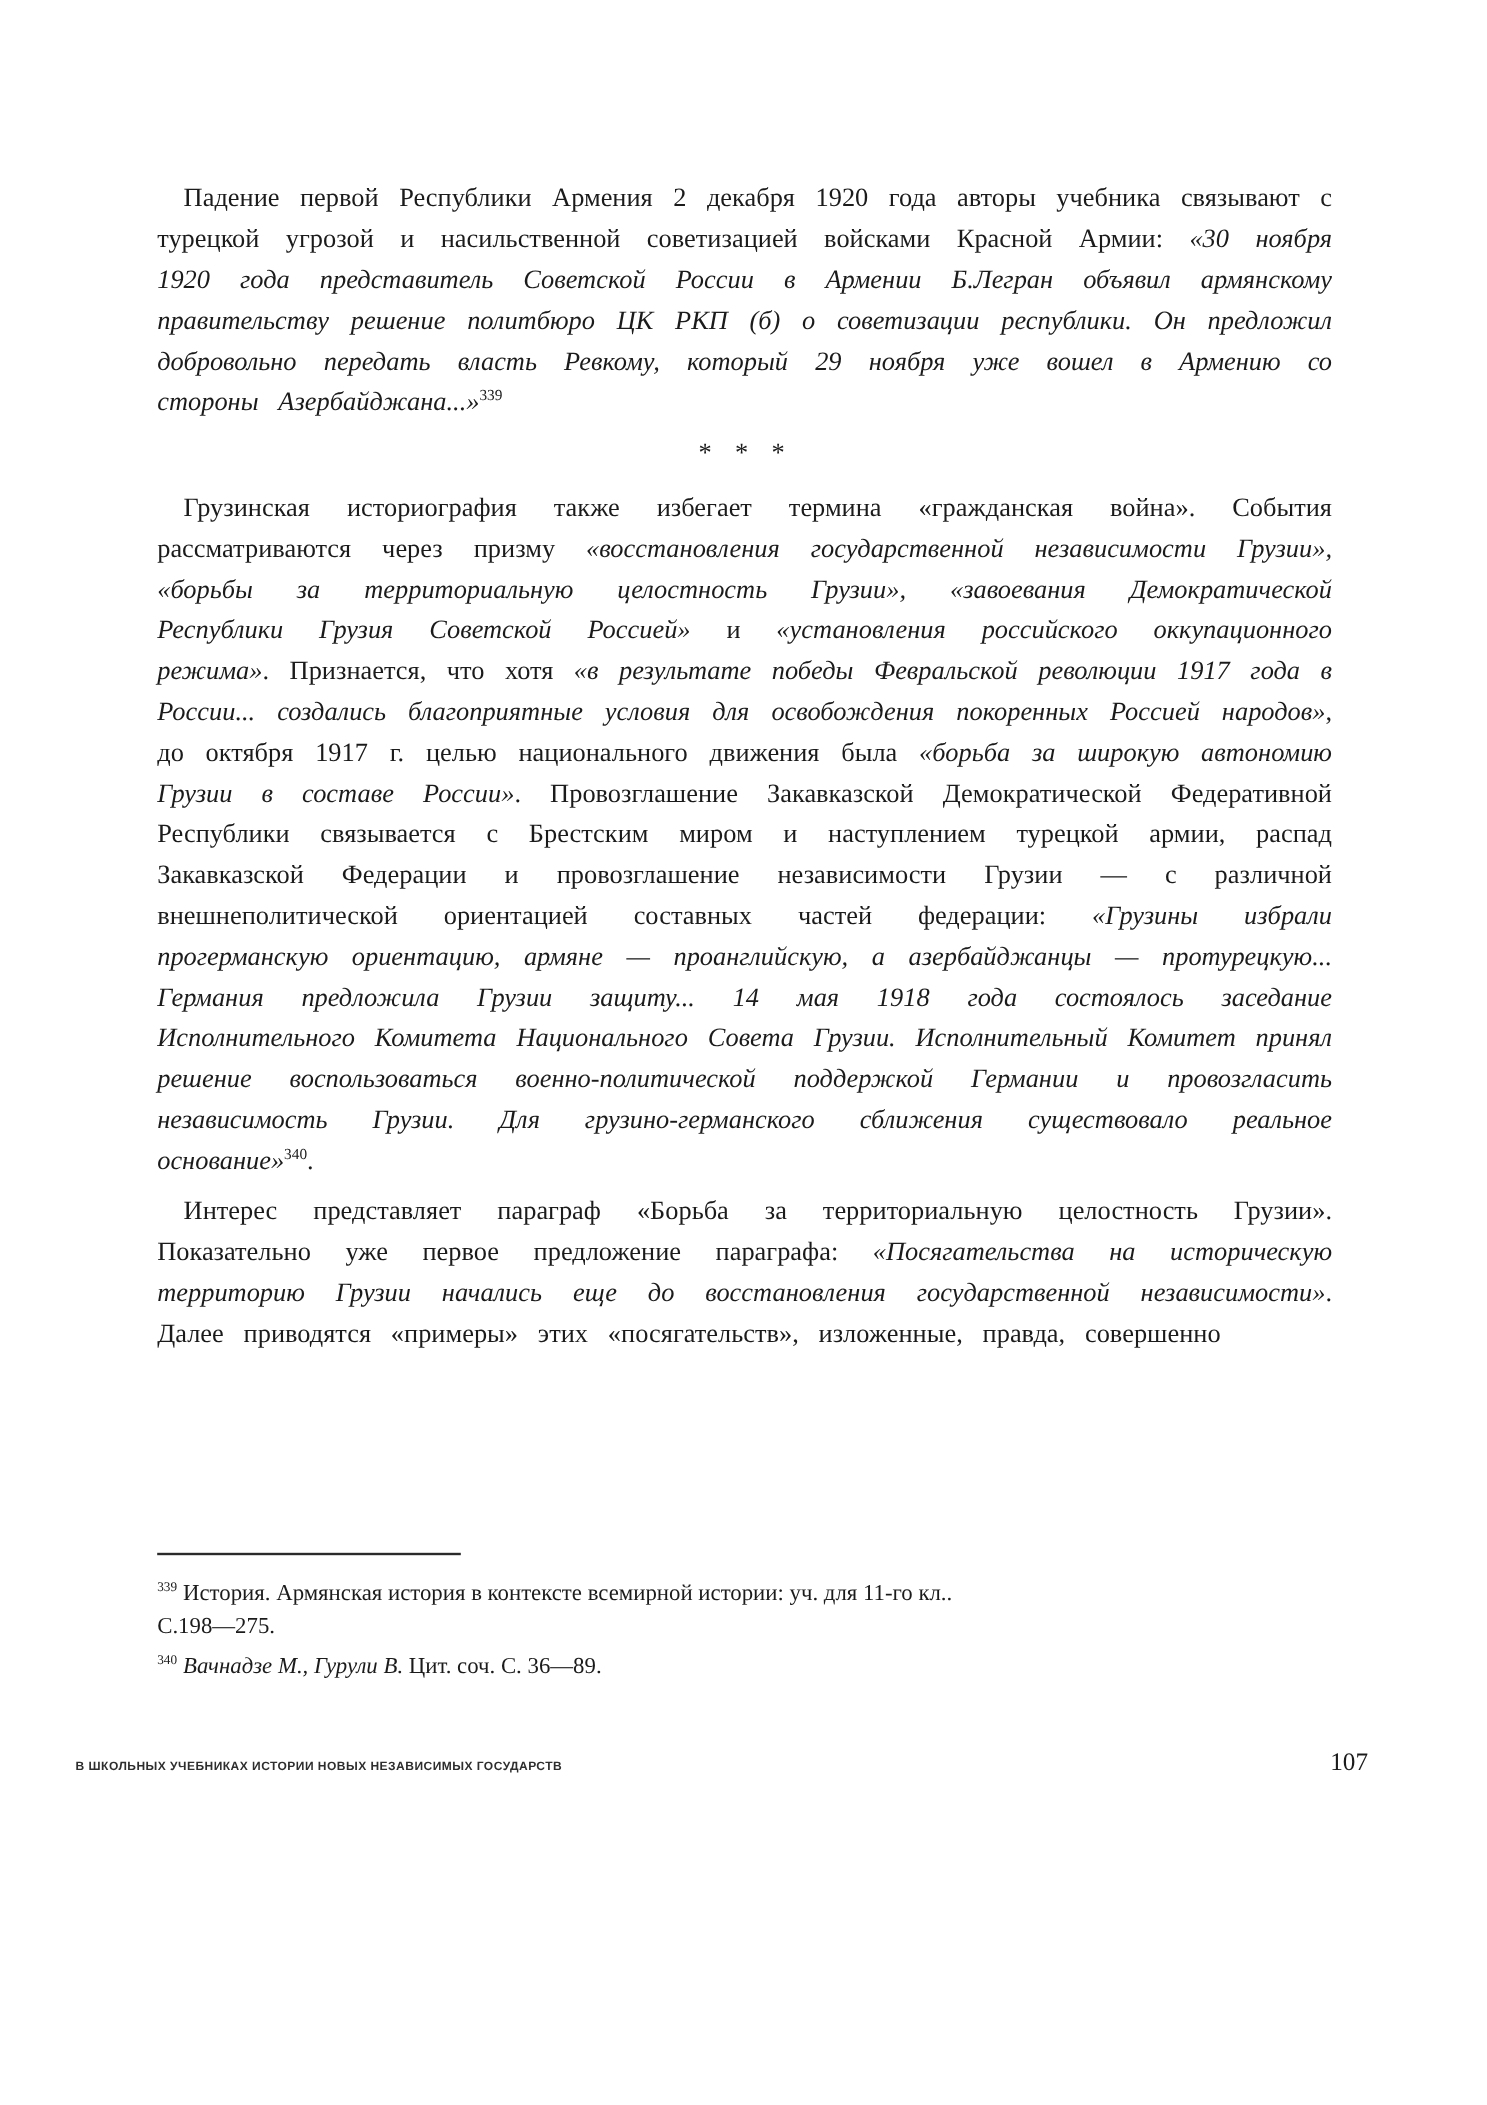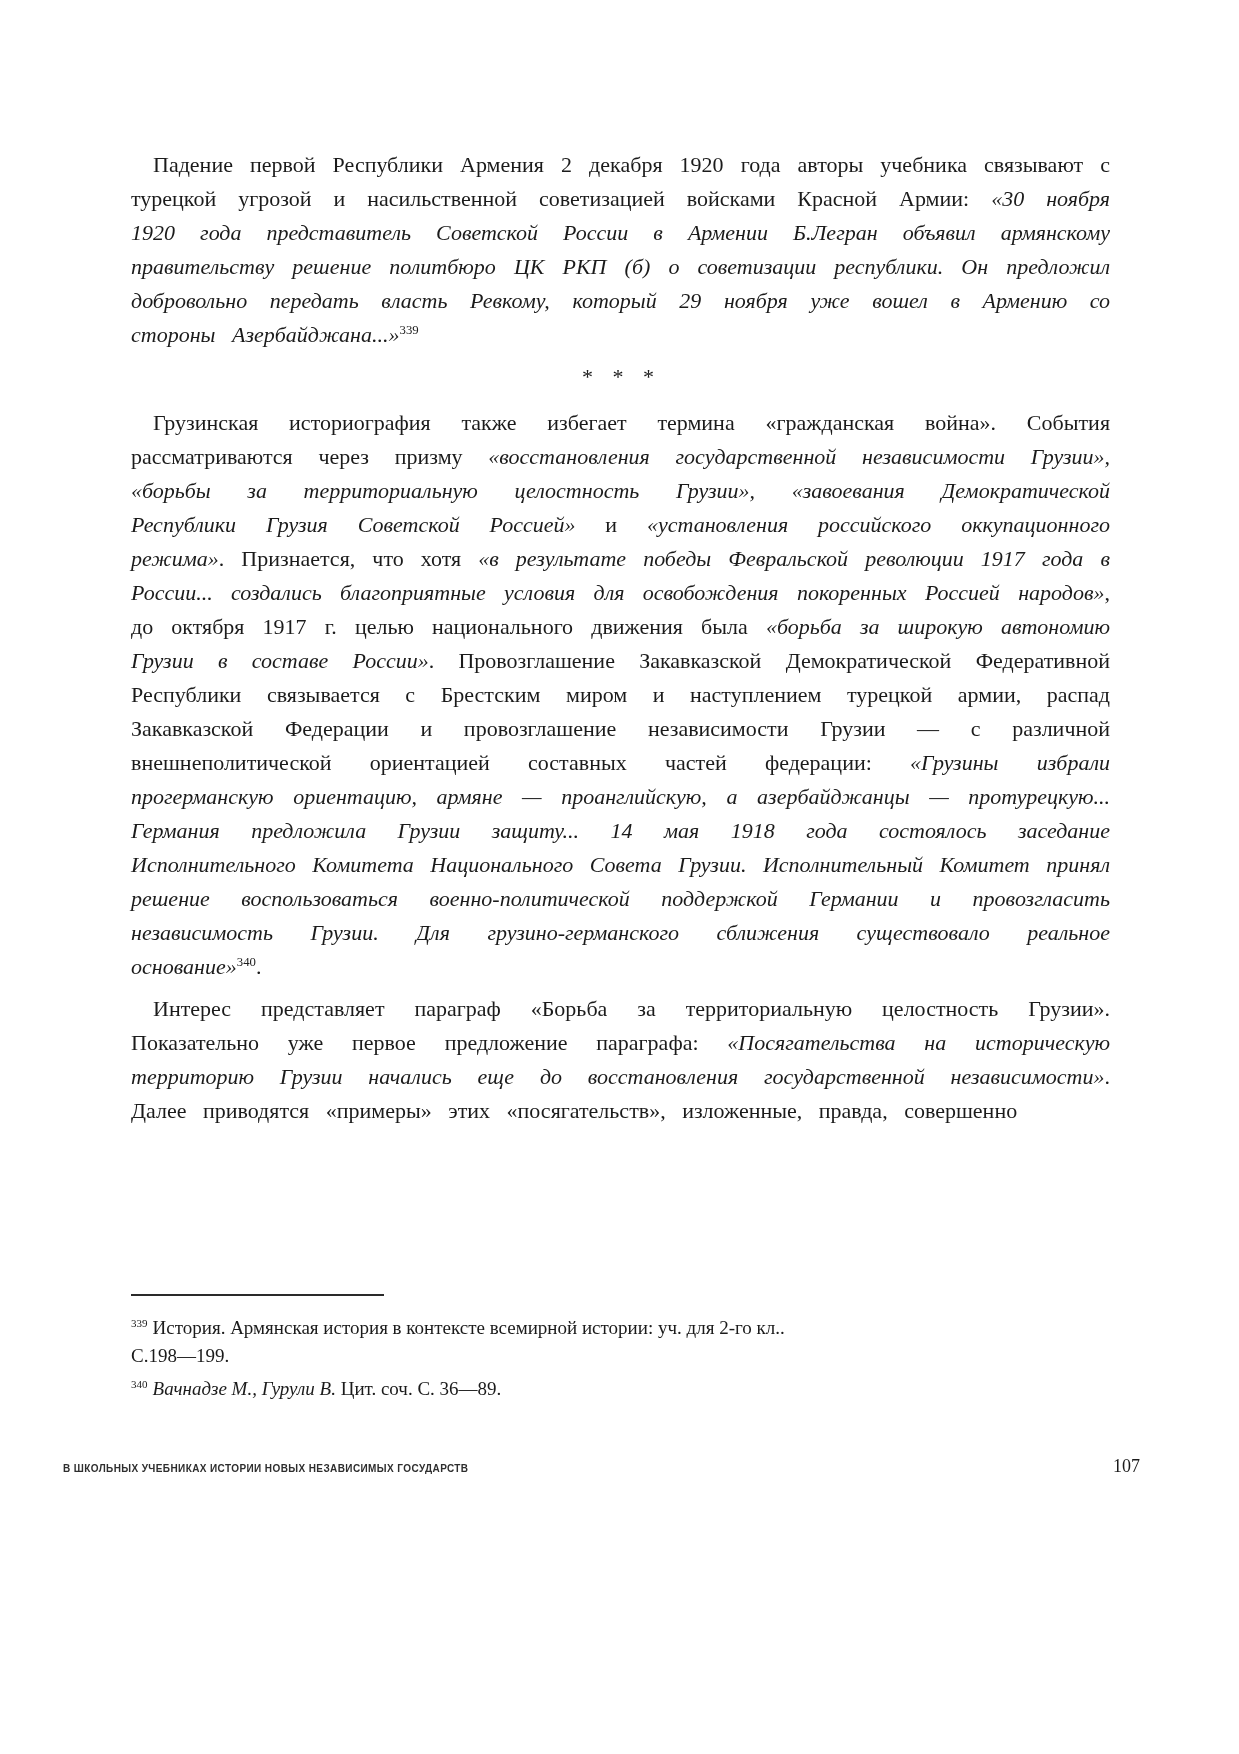"История. Армянская история в контексте" span { text: 2-го -> 11-го }
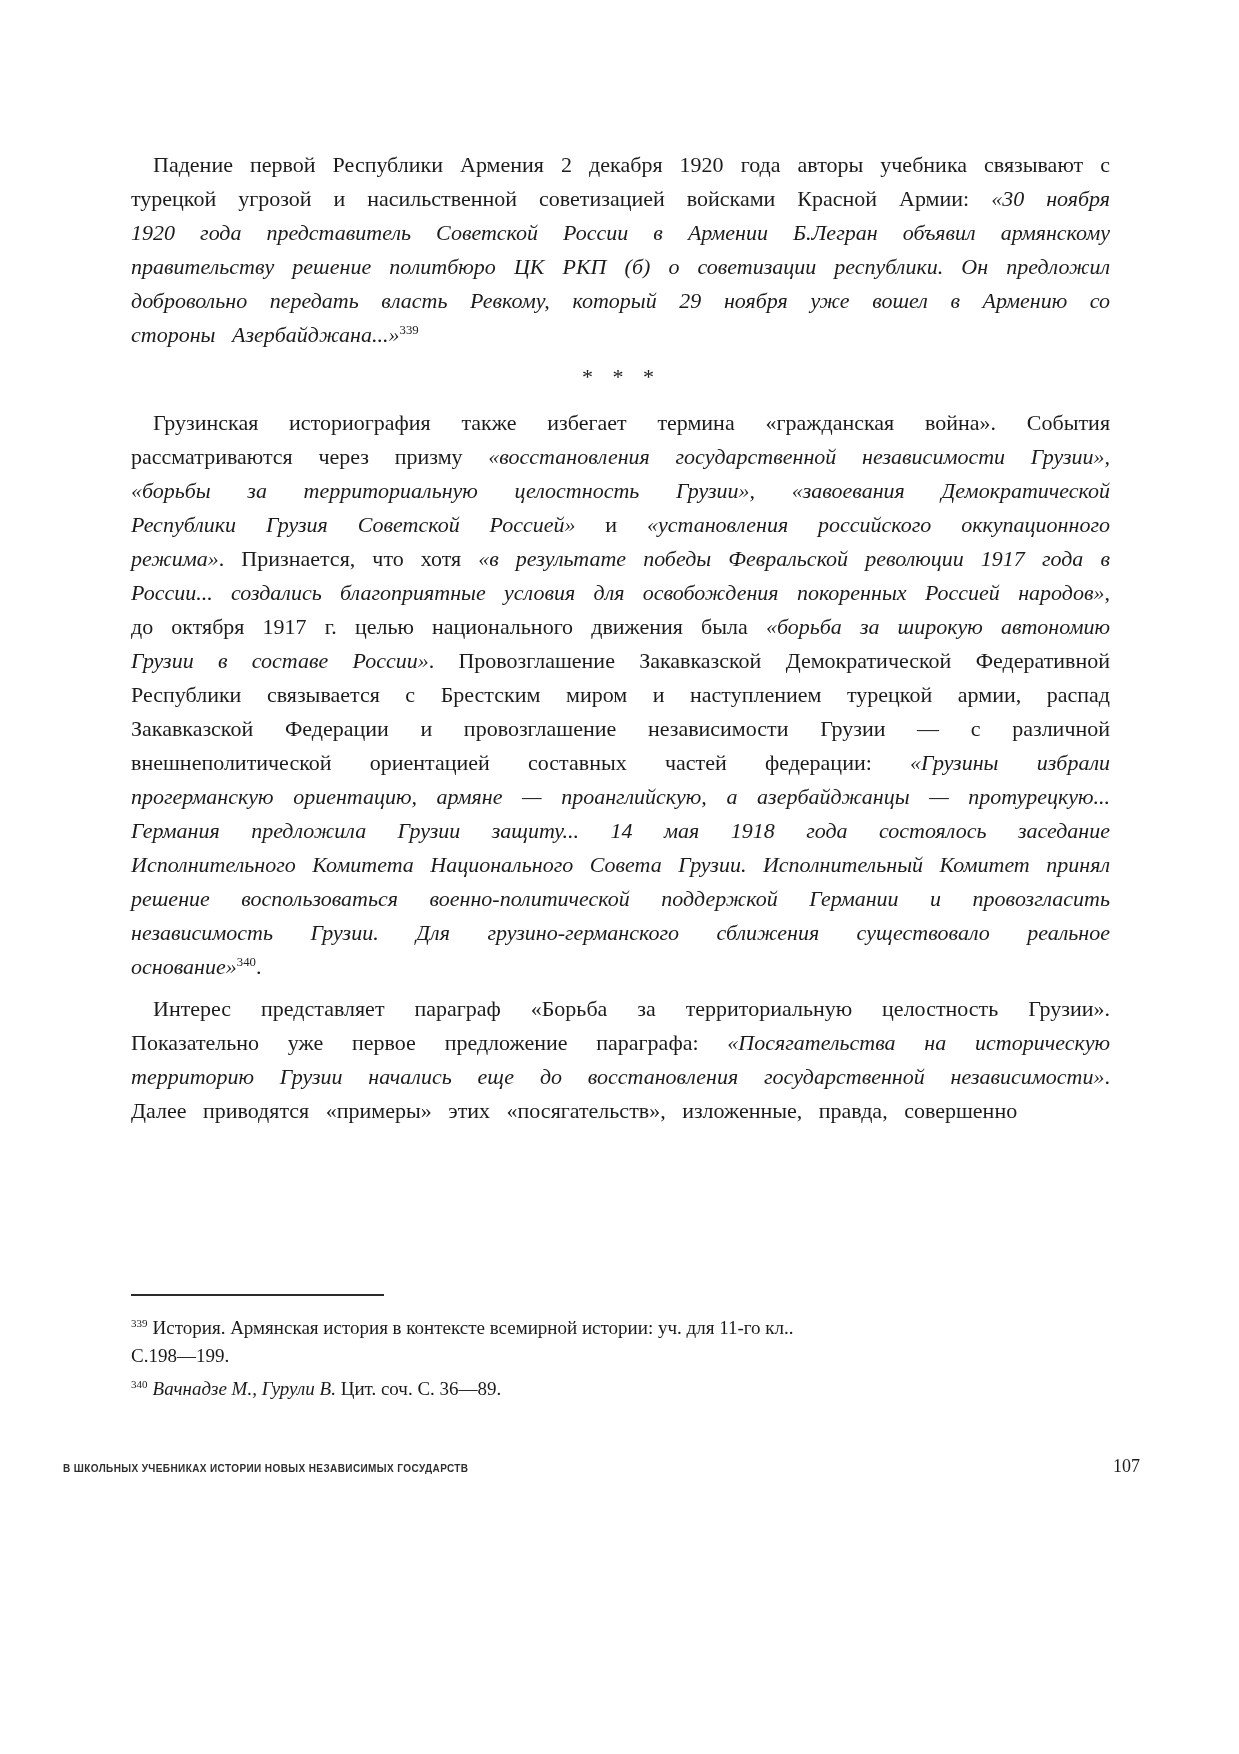"С.198—199." span { text: 199 -> 275 }
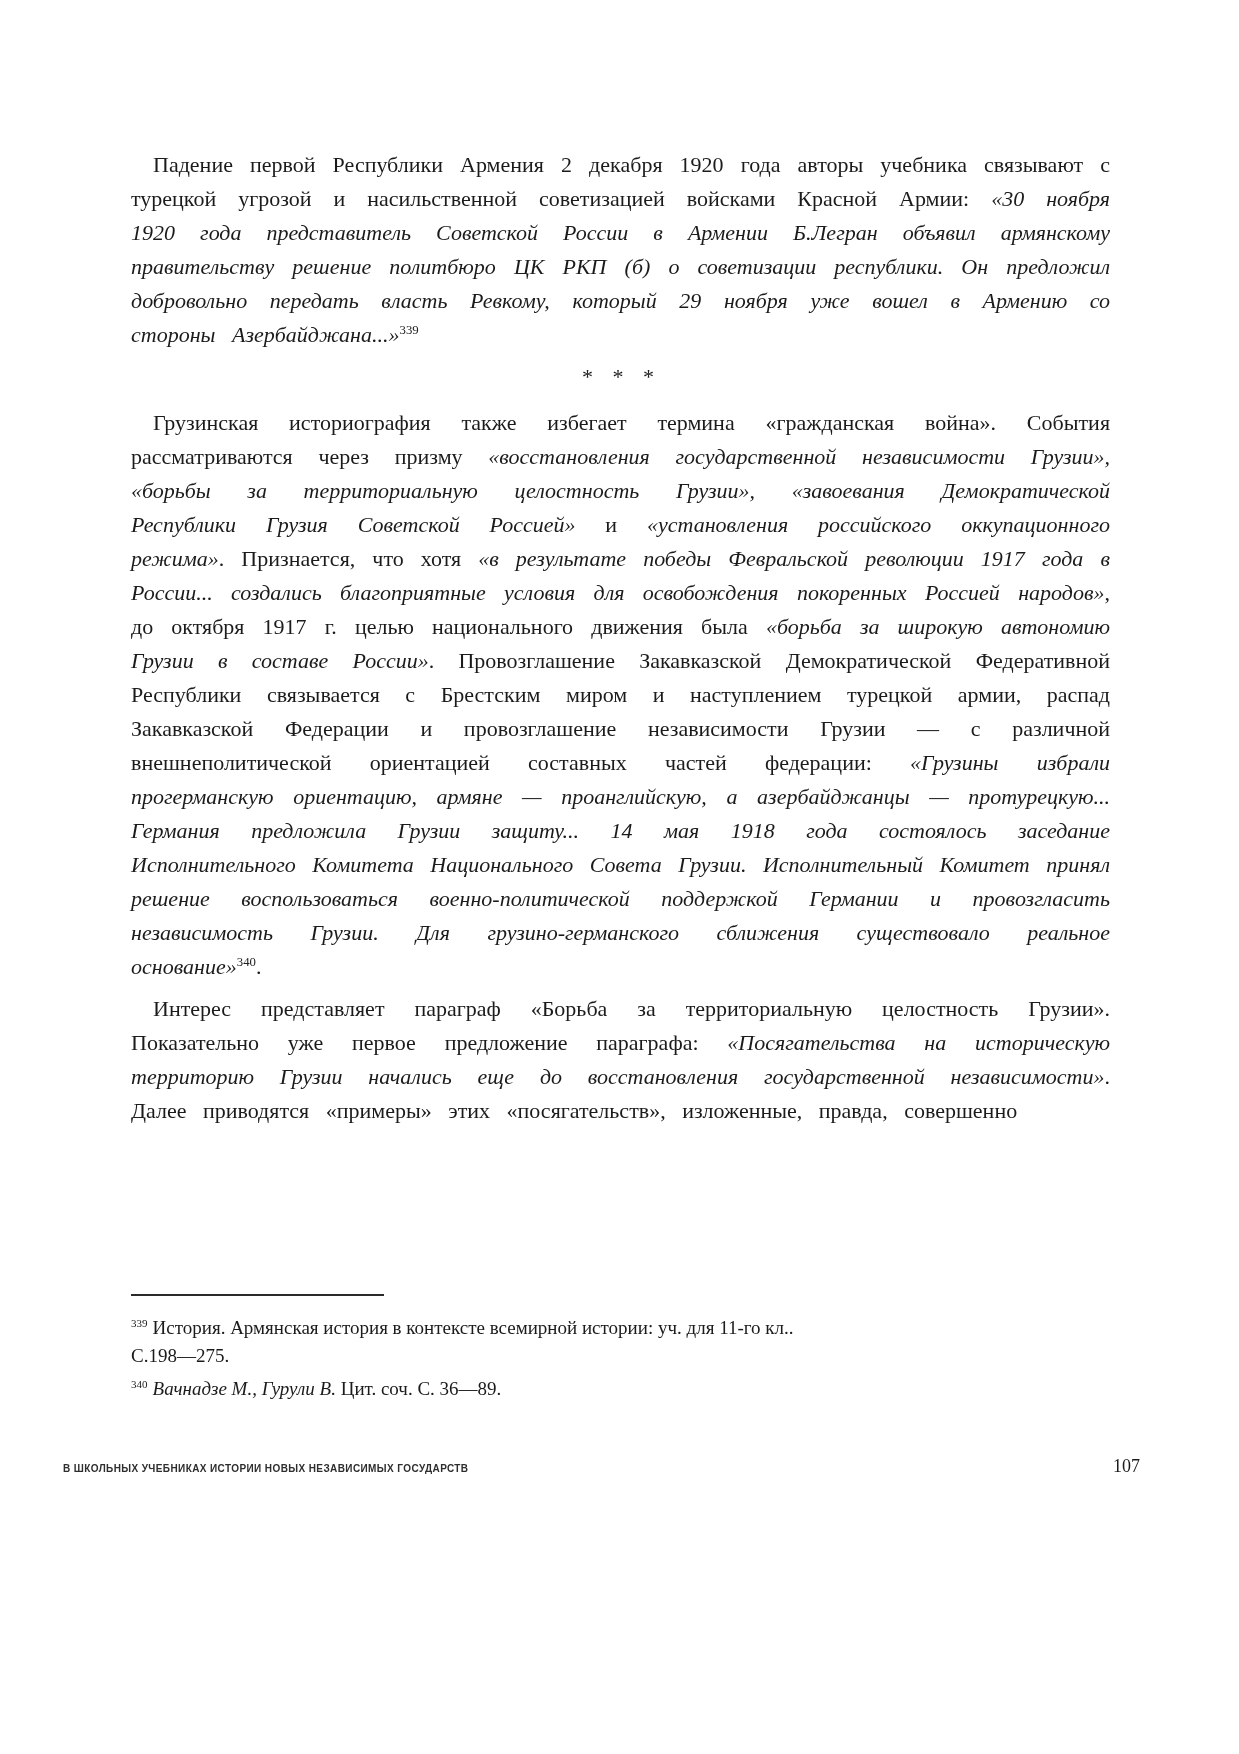"107" .page-number { font-size: 18px -> 21px }
